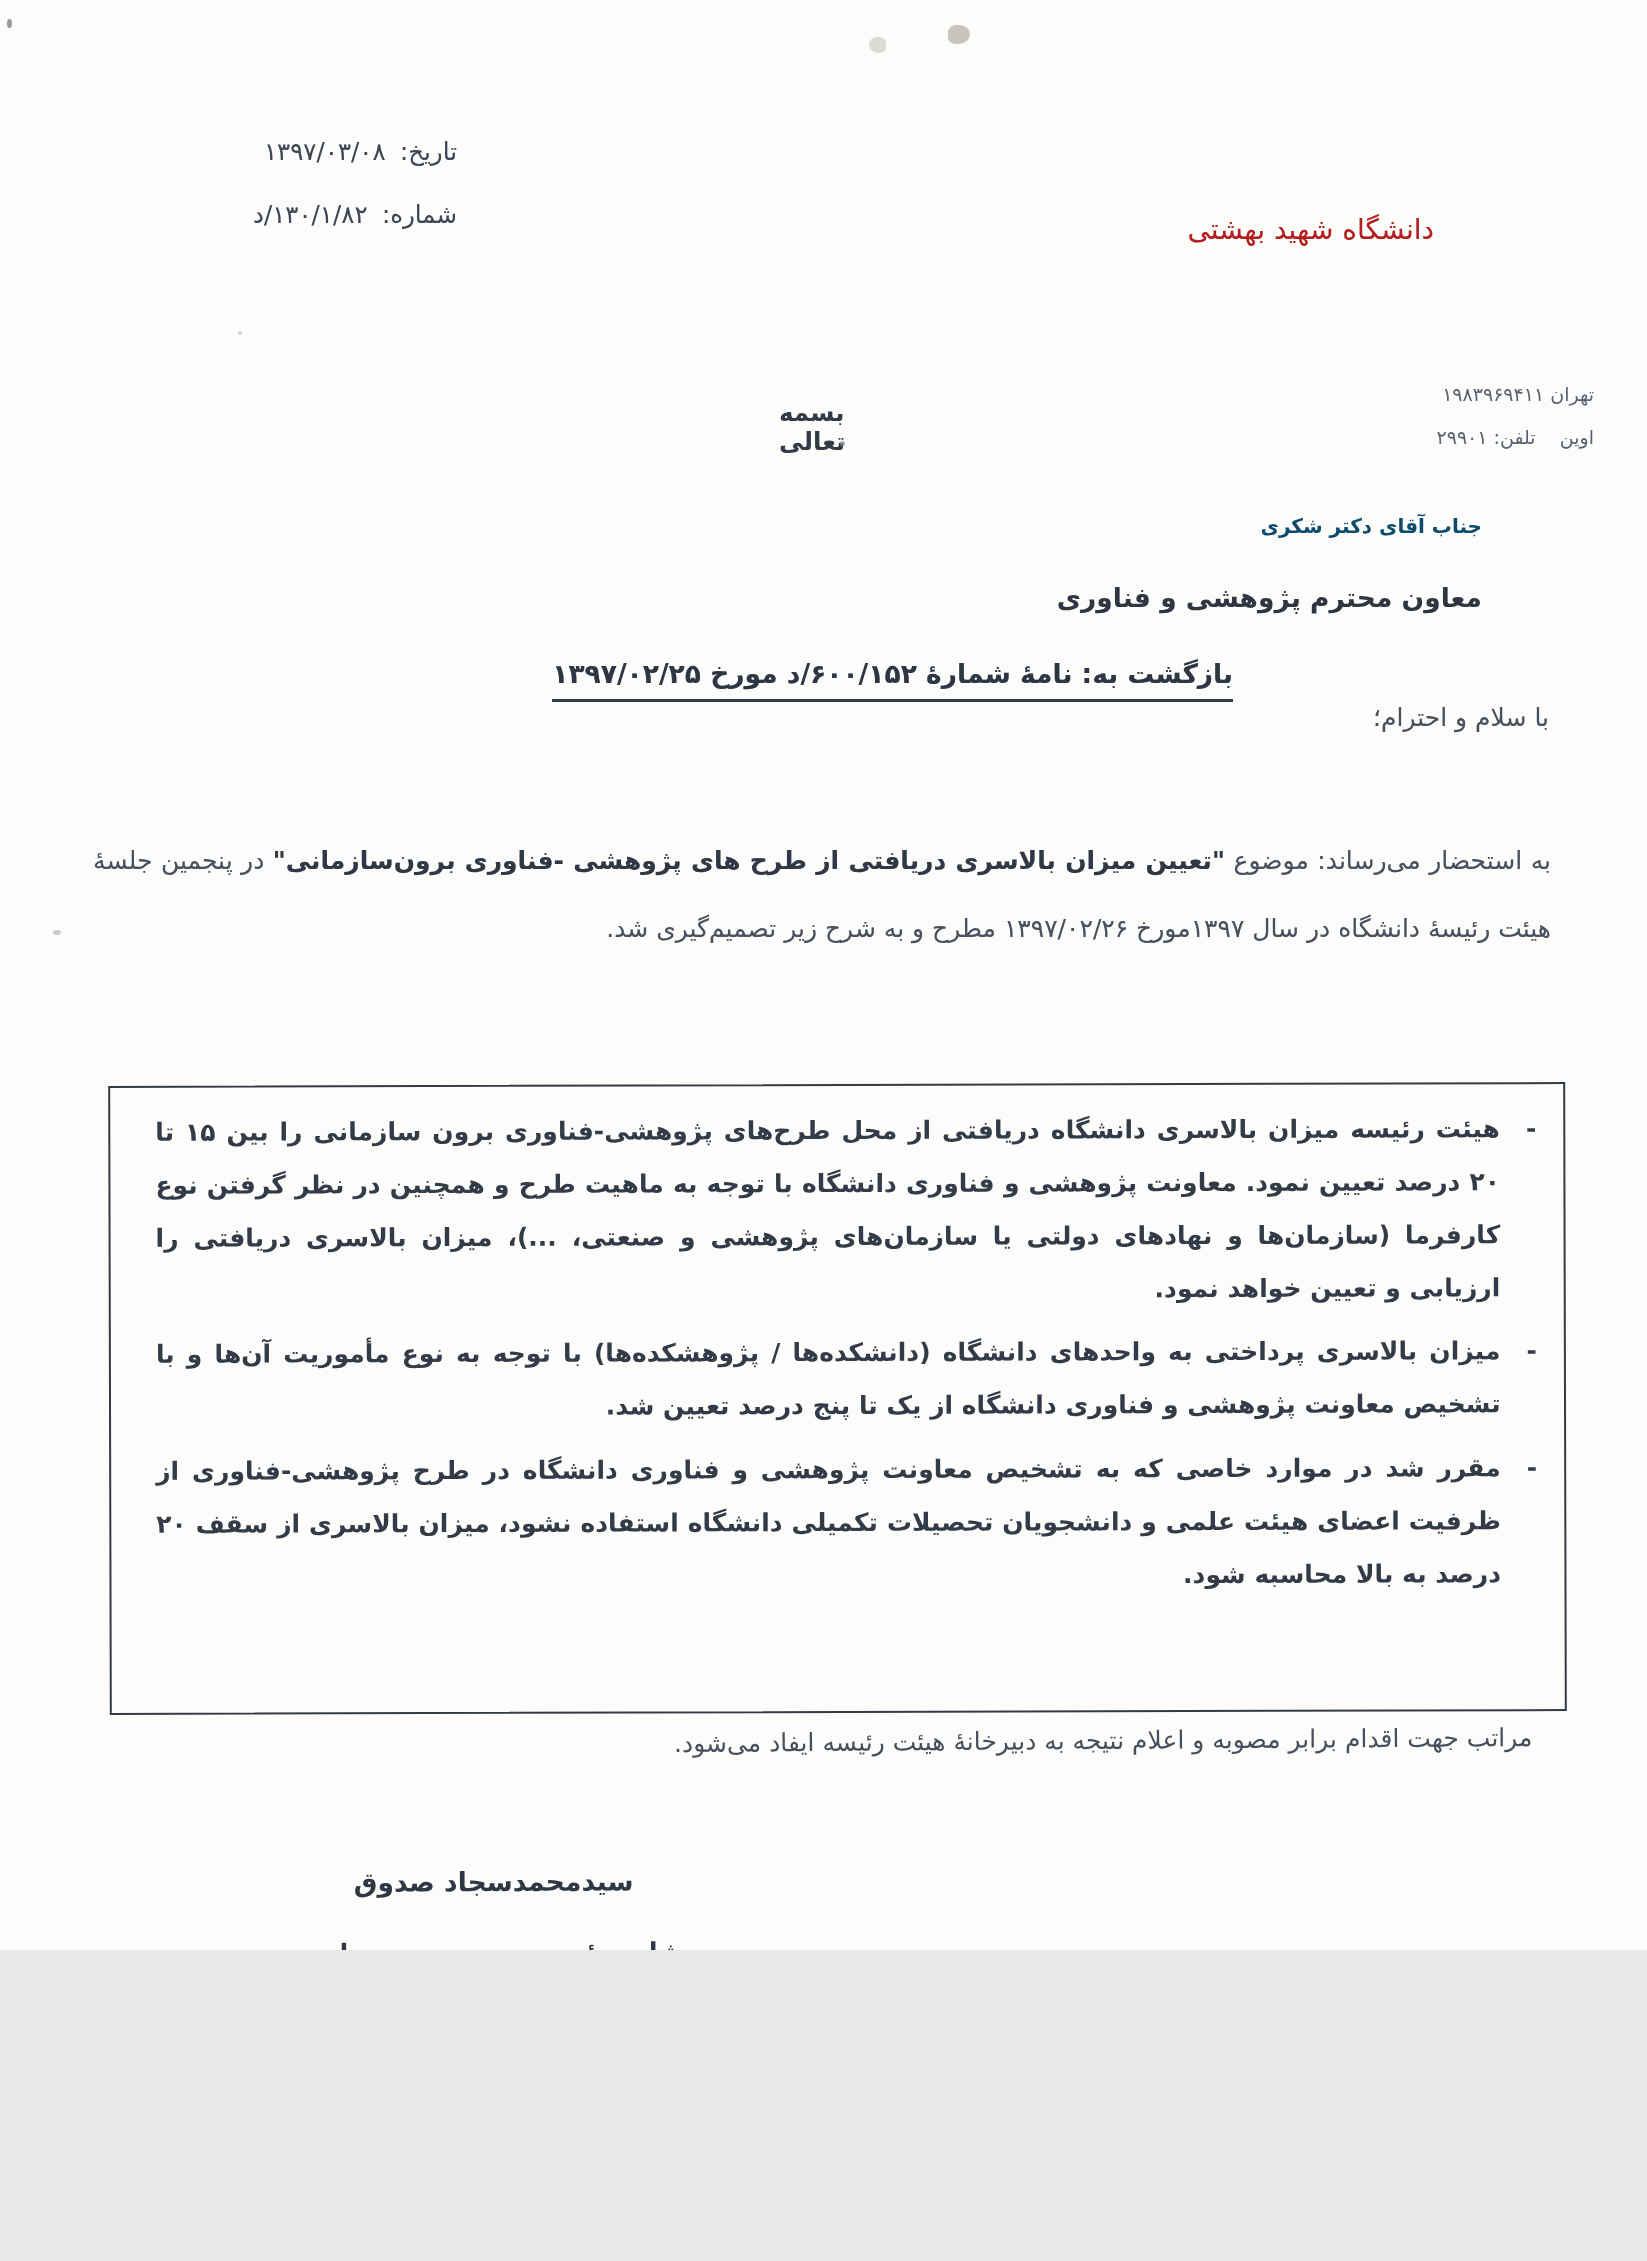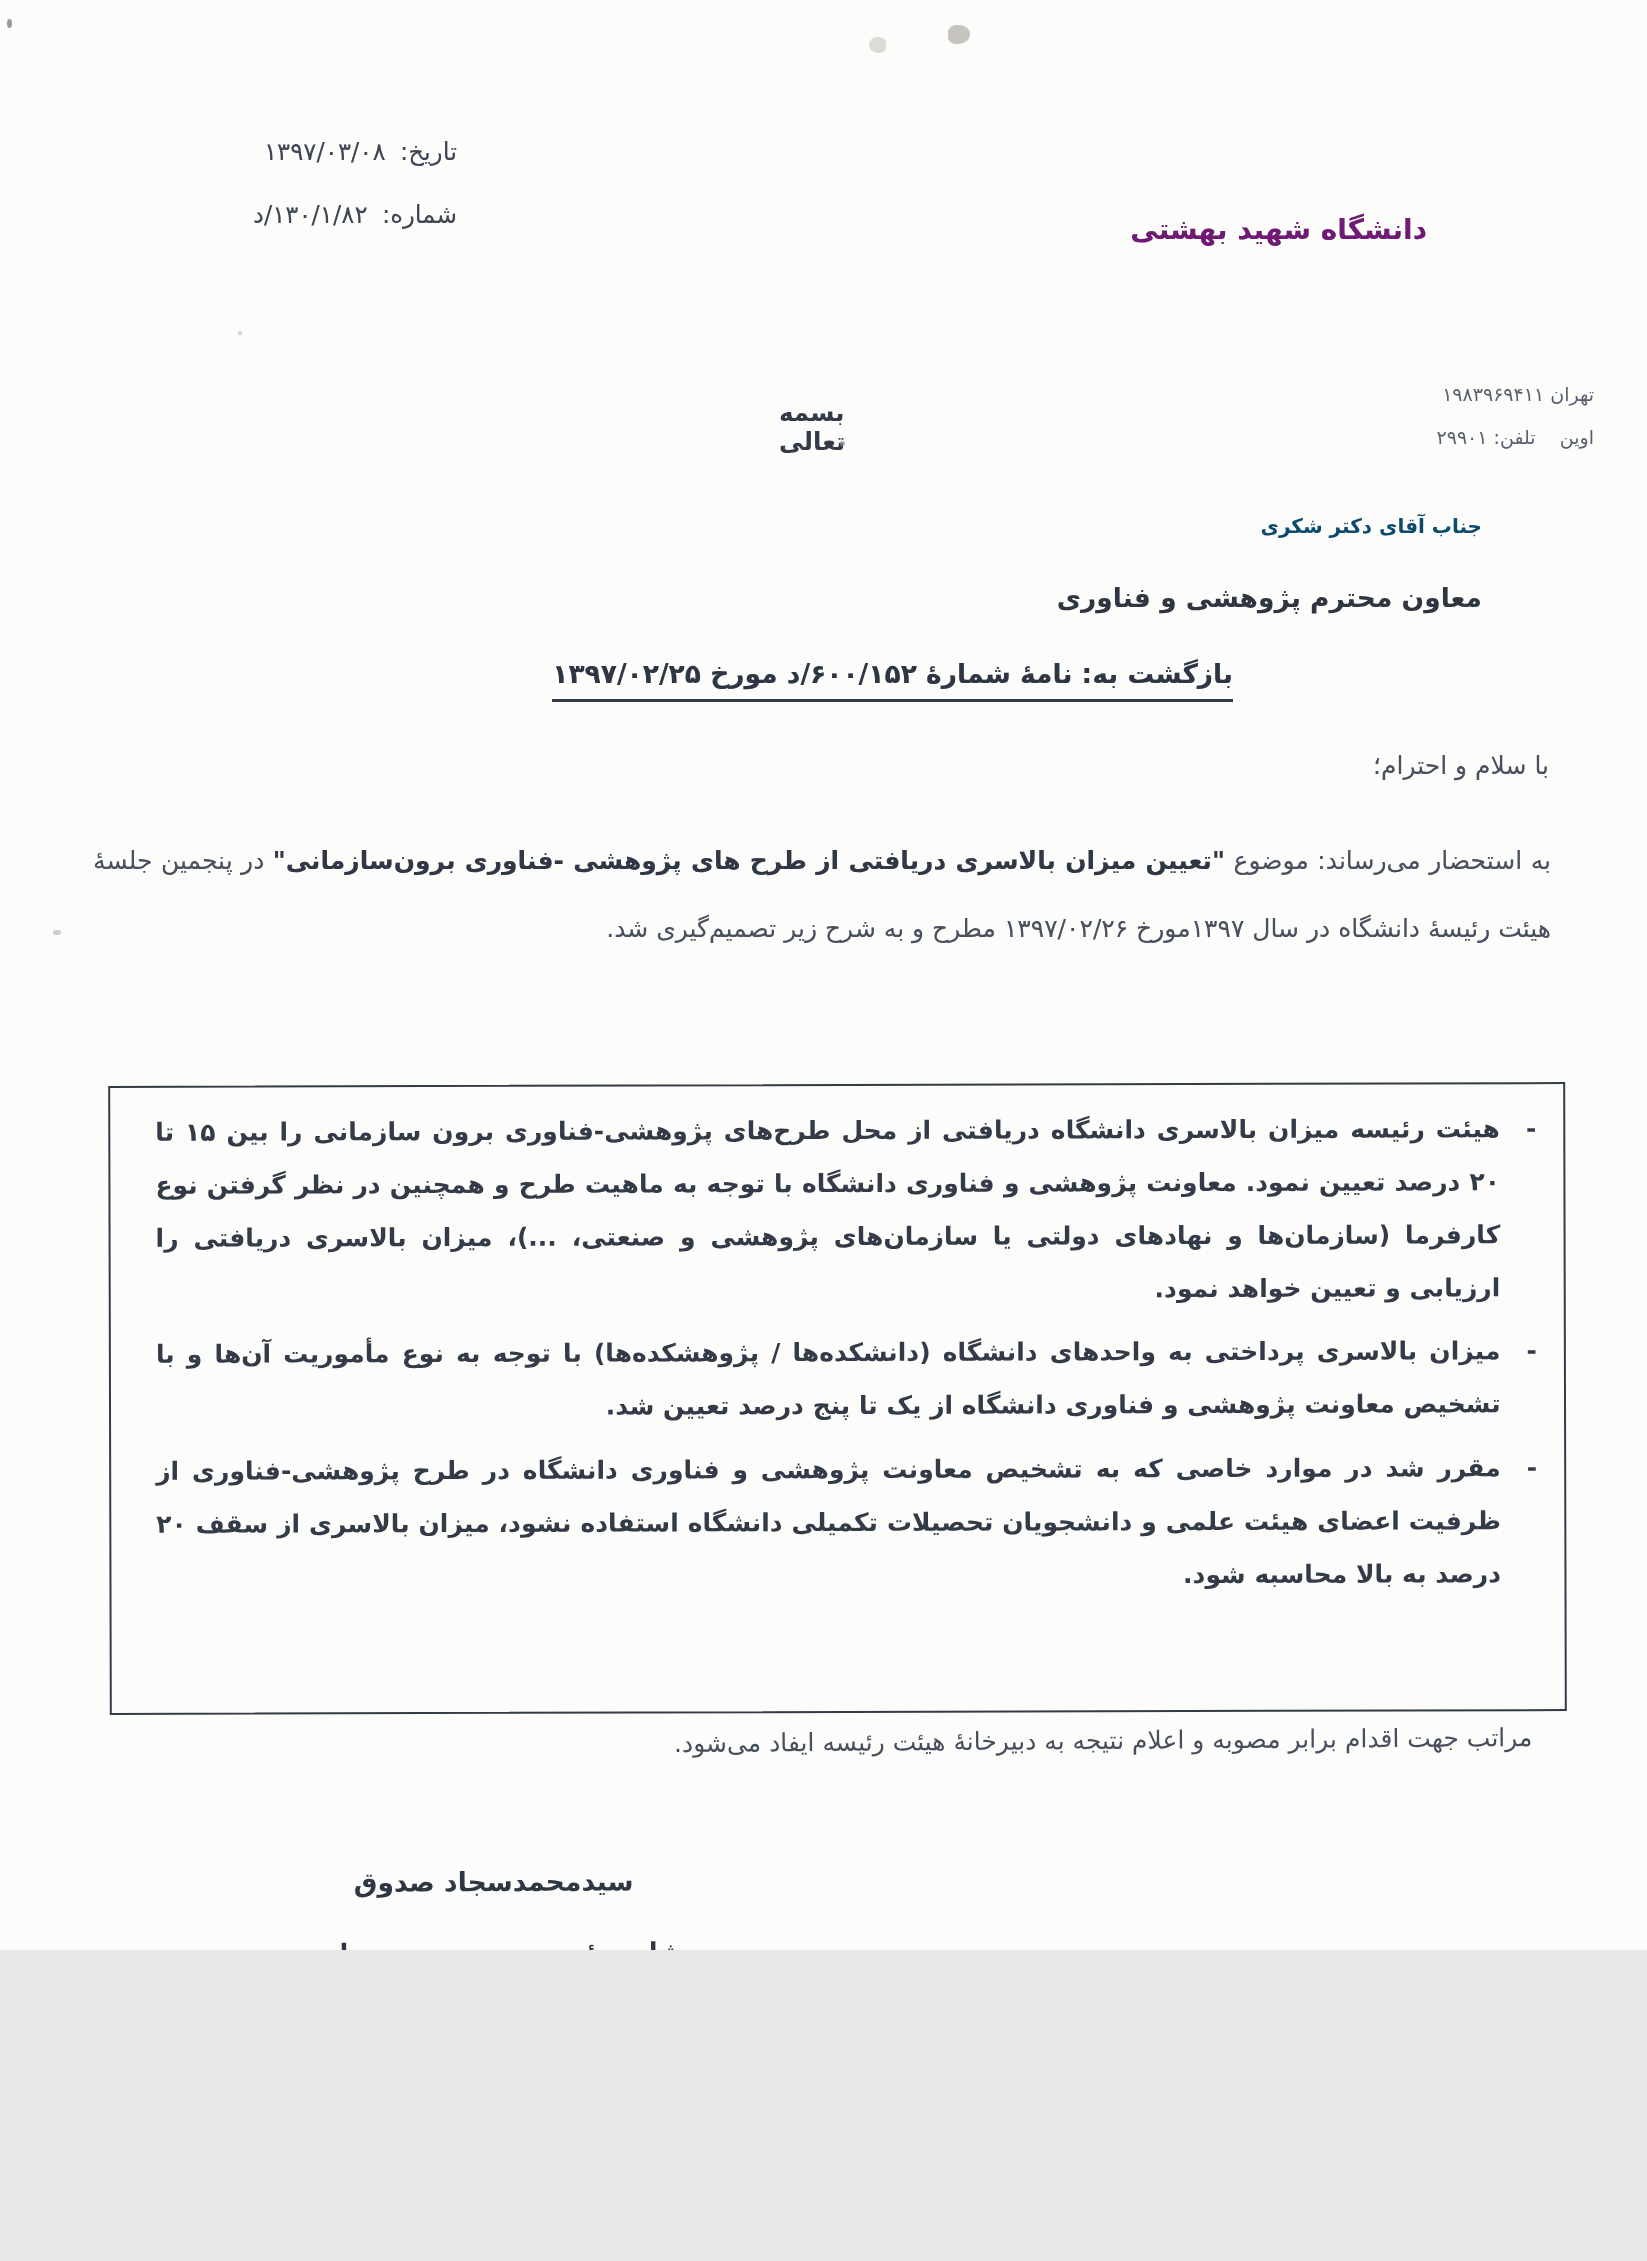"دانشگاه شهید بهشتی" .university { color: #701a75 -> #b91c1c; font-weight: 700 -> 400; right: 220px -> 213px }
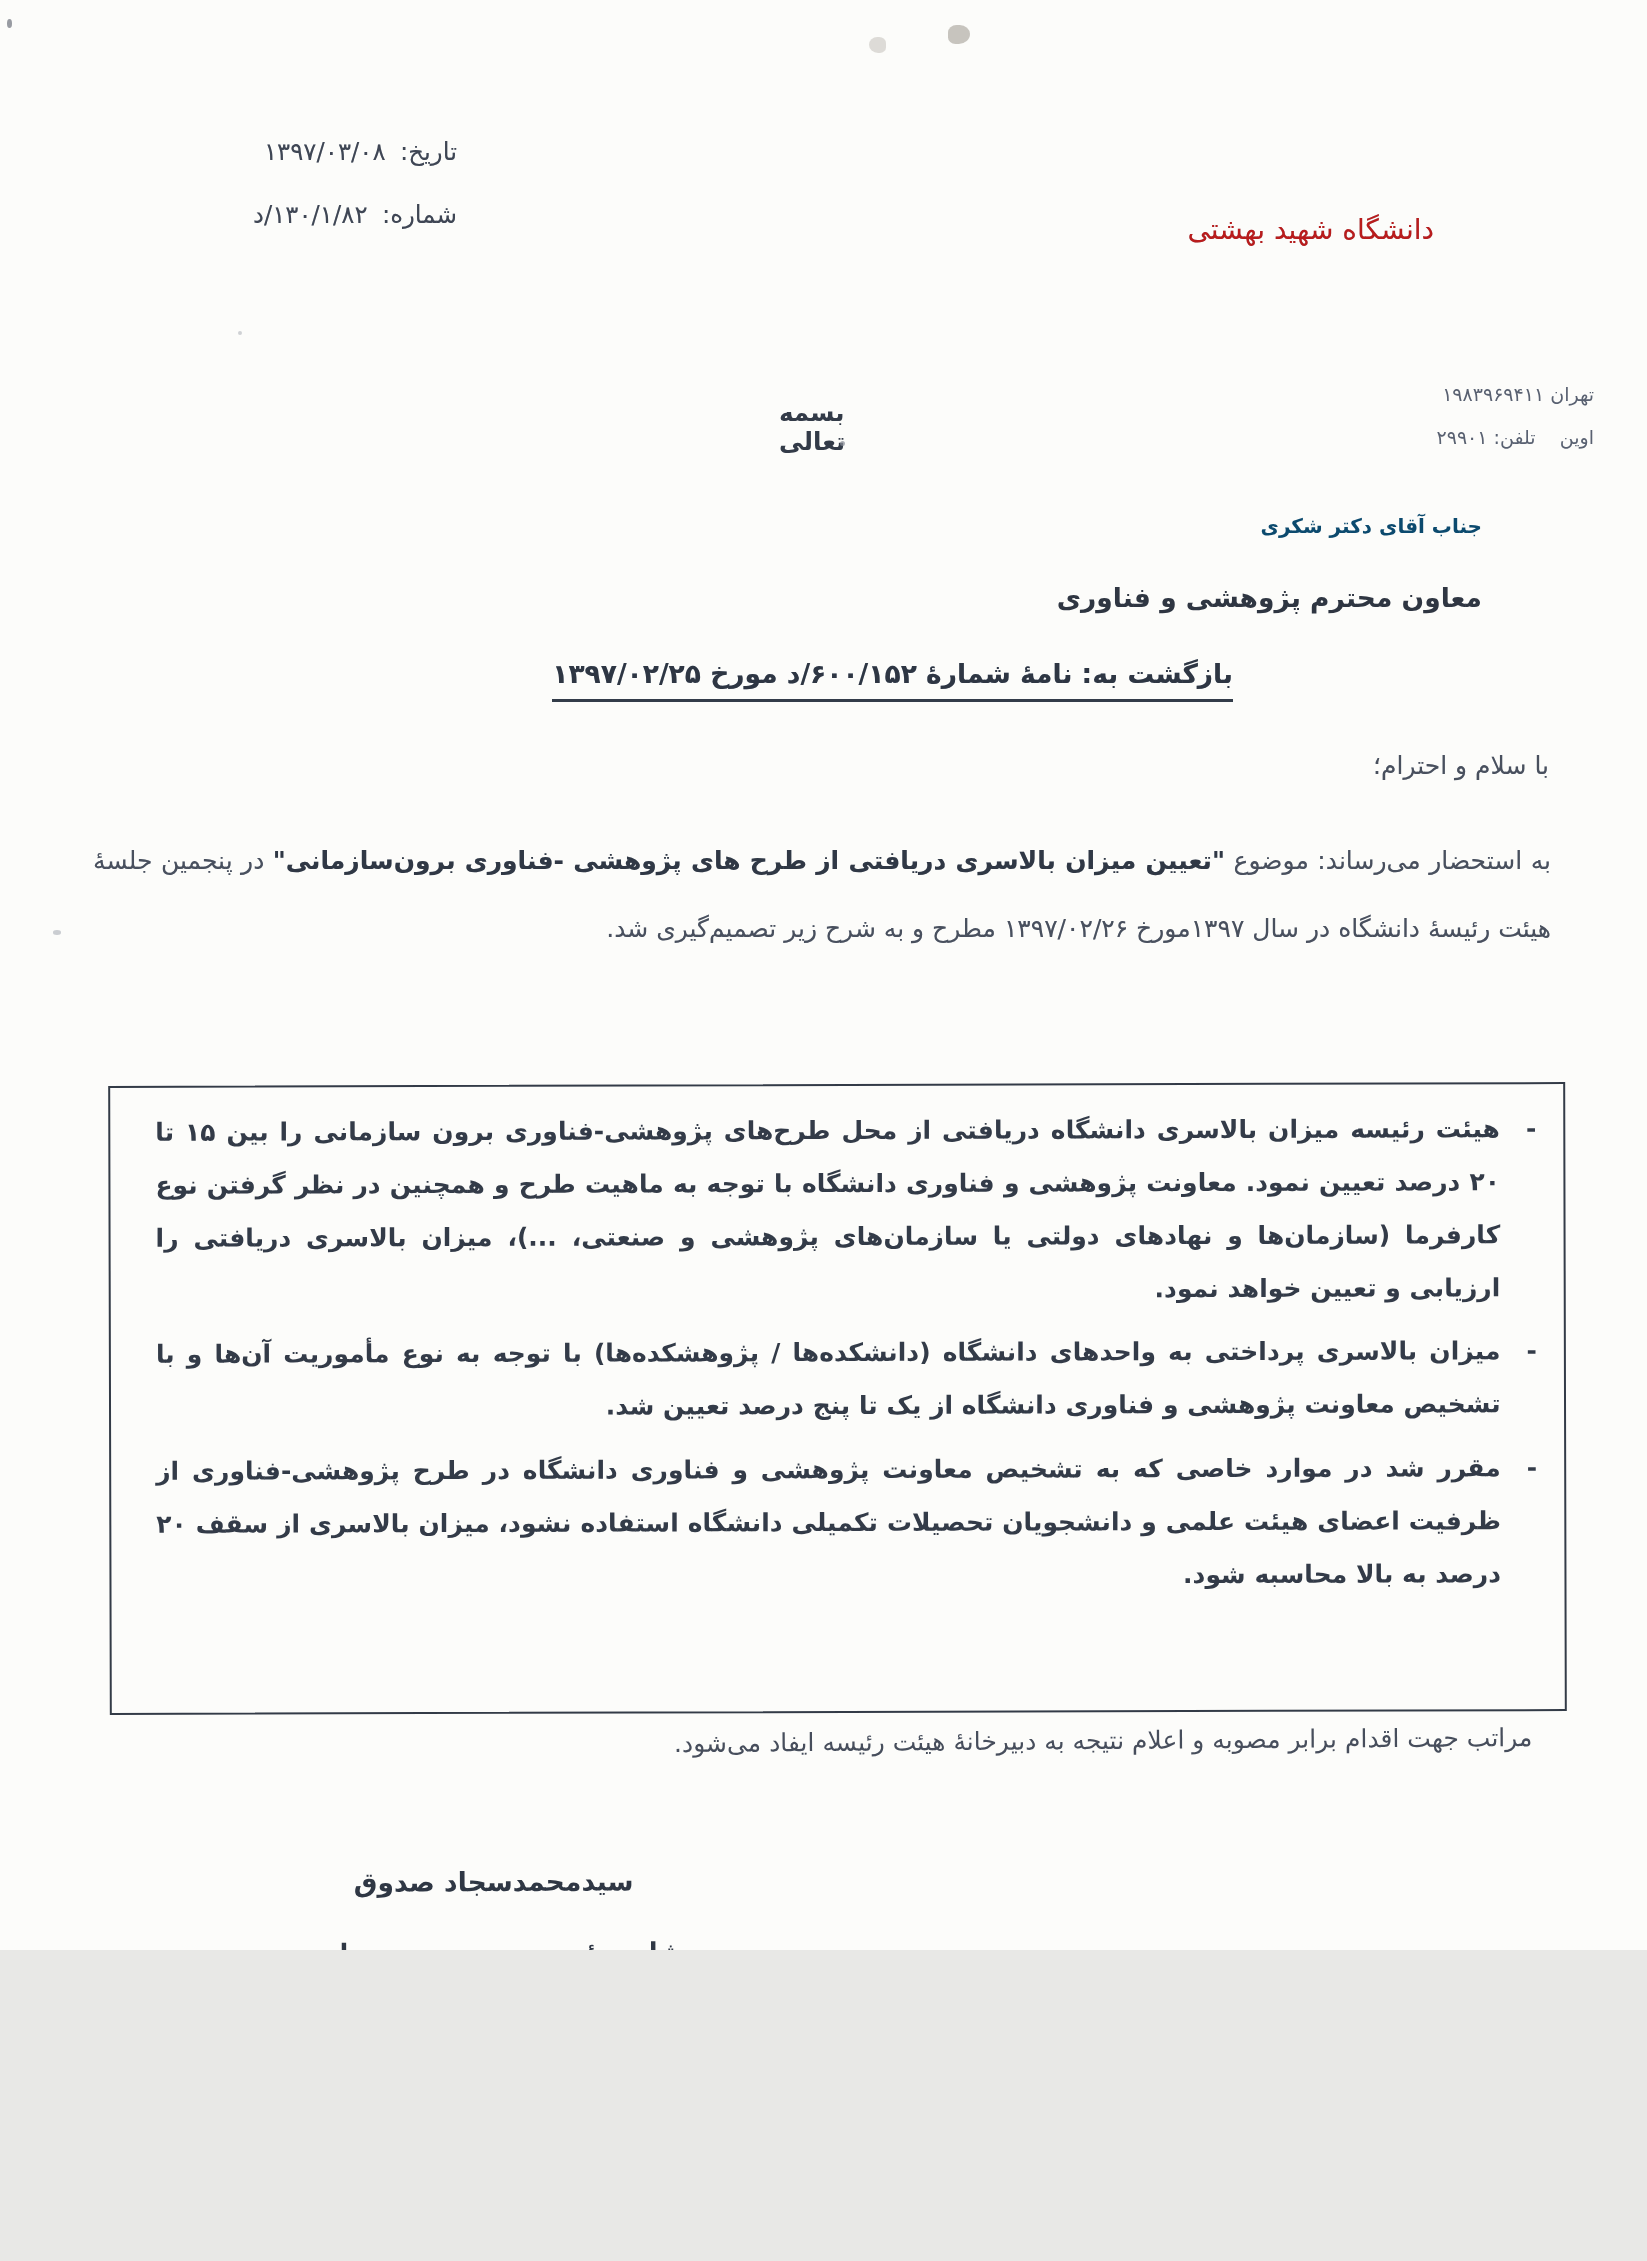"با سلام و احترام؛" .salutation { top: 751px -> 703px }
